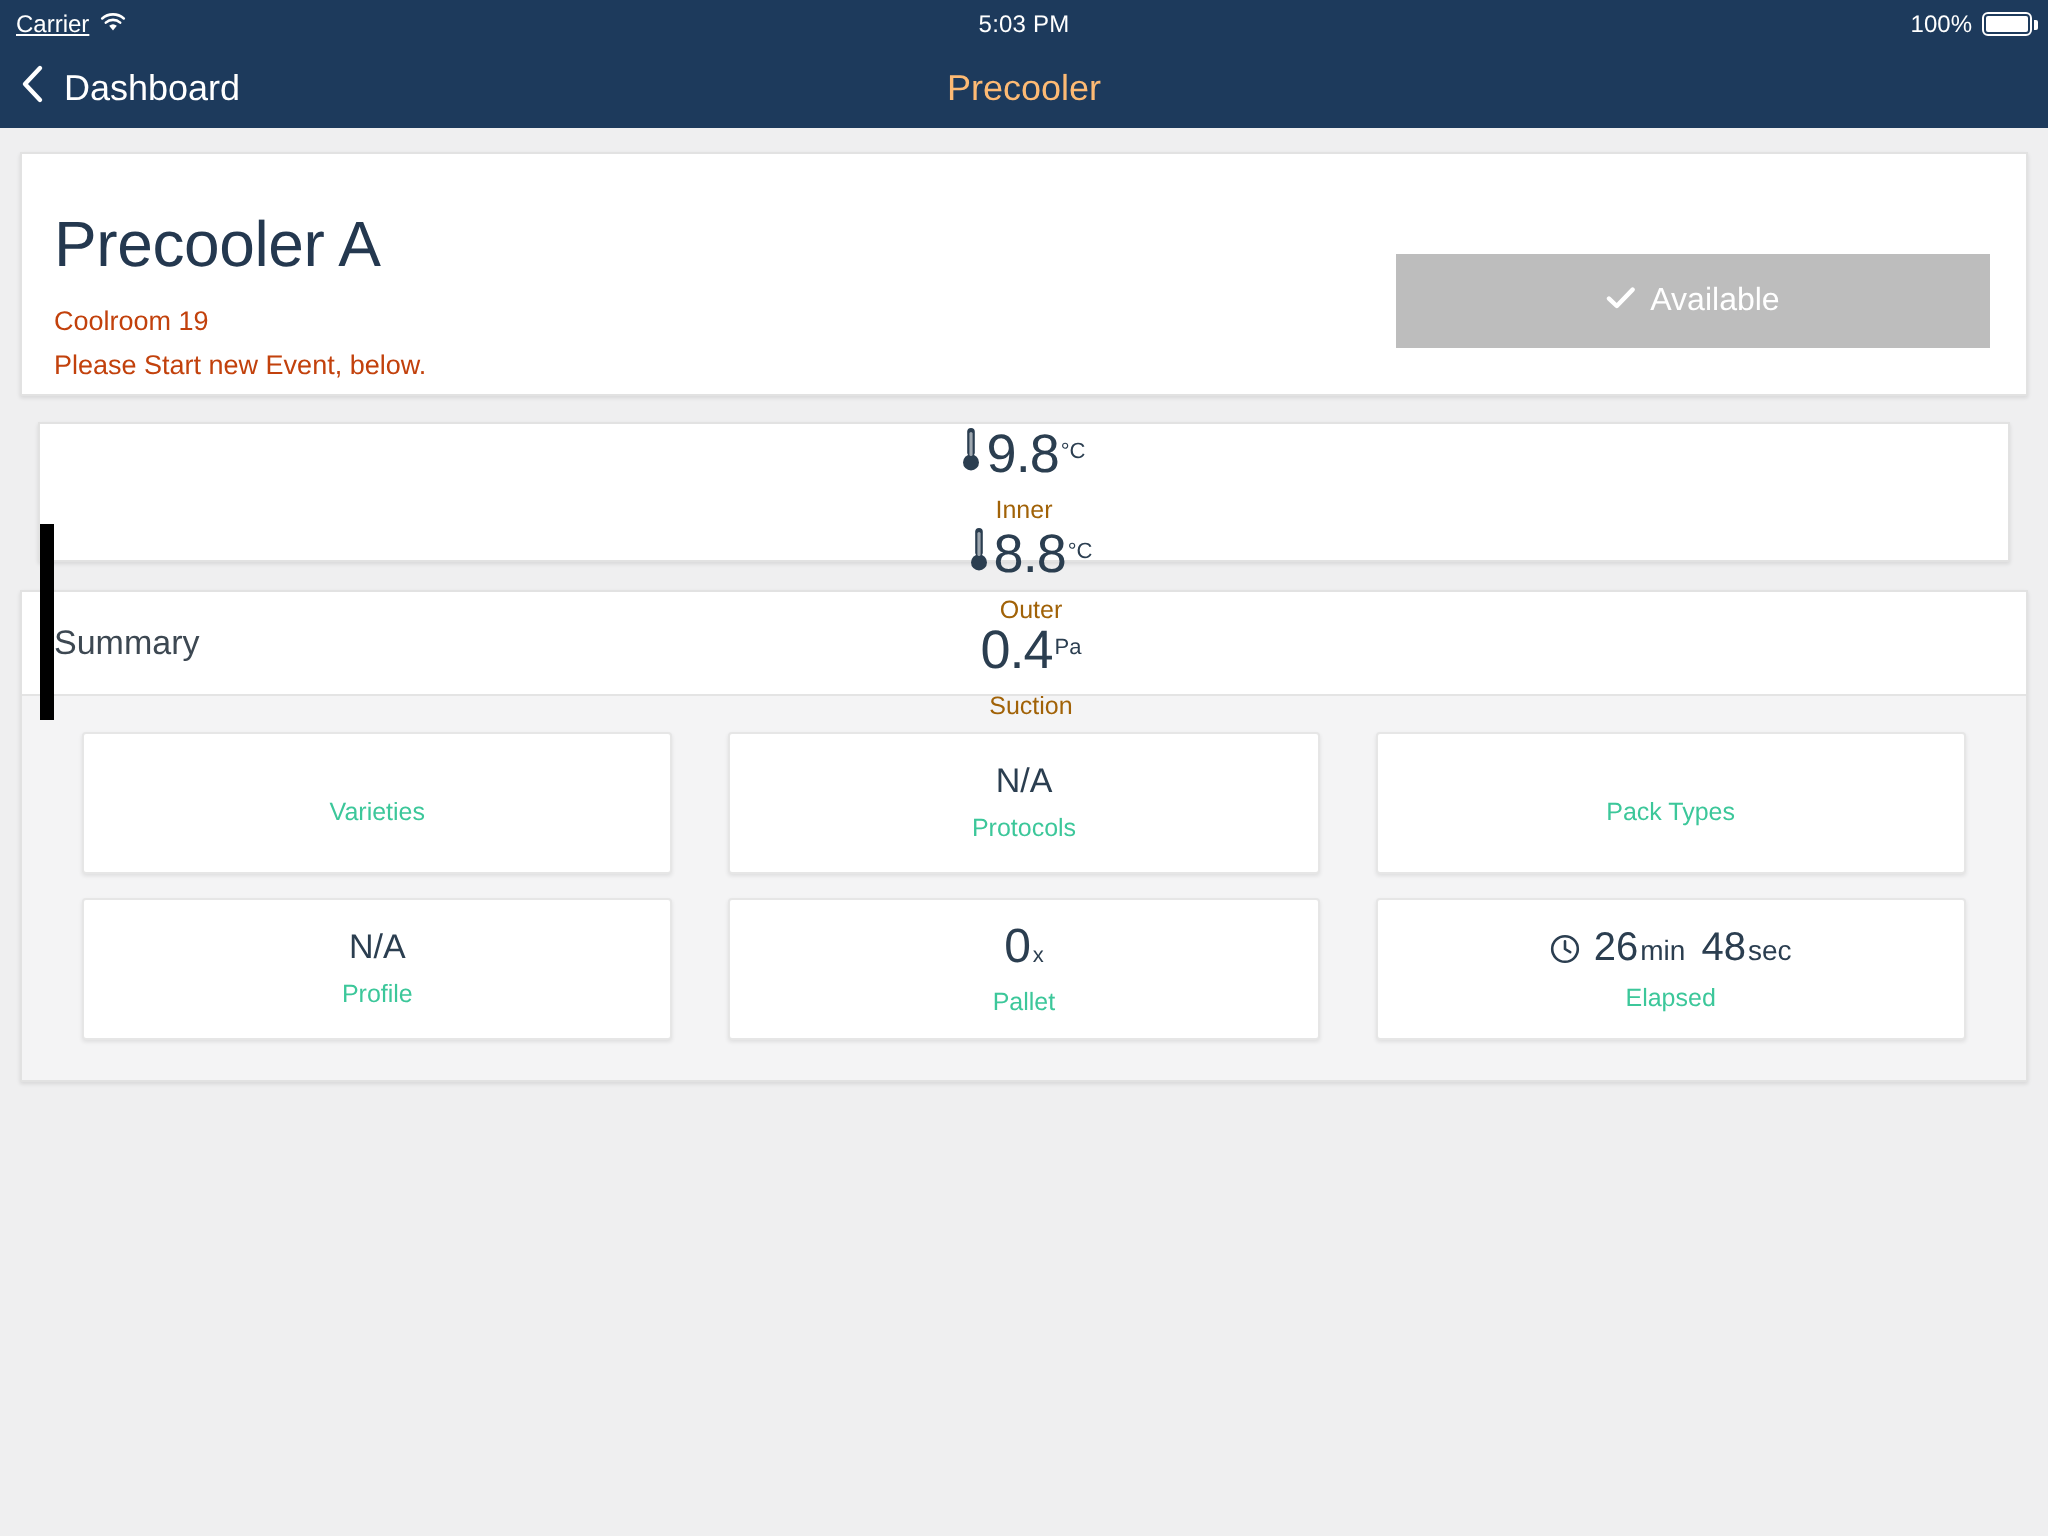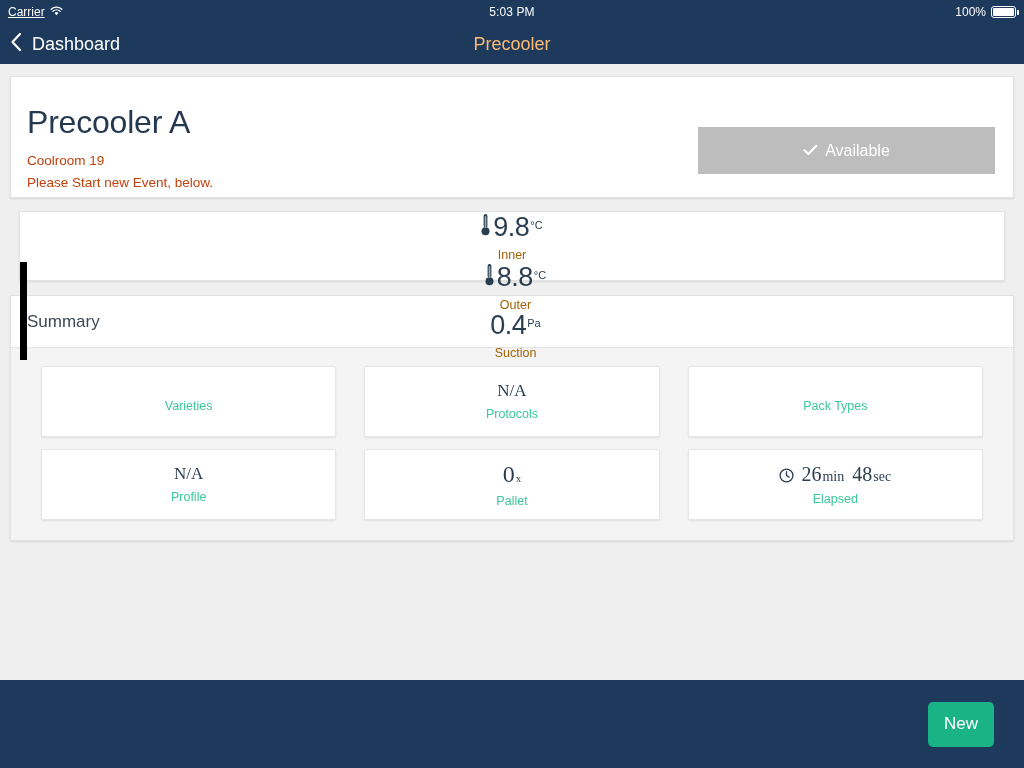"N/A" .tile-value { font-family: Liberation Serif, serif -> none }
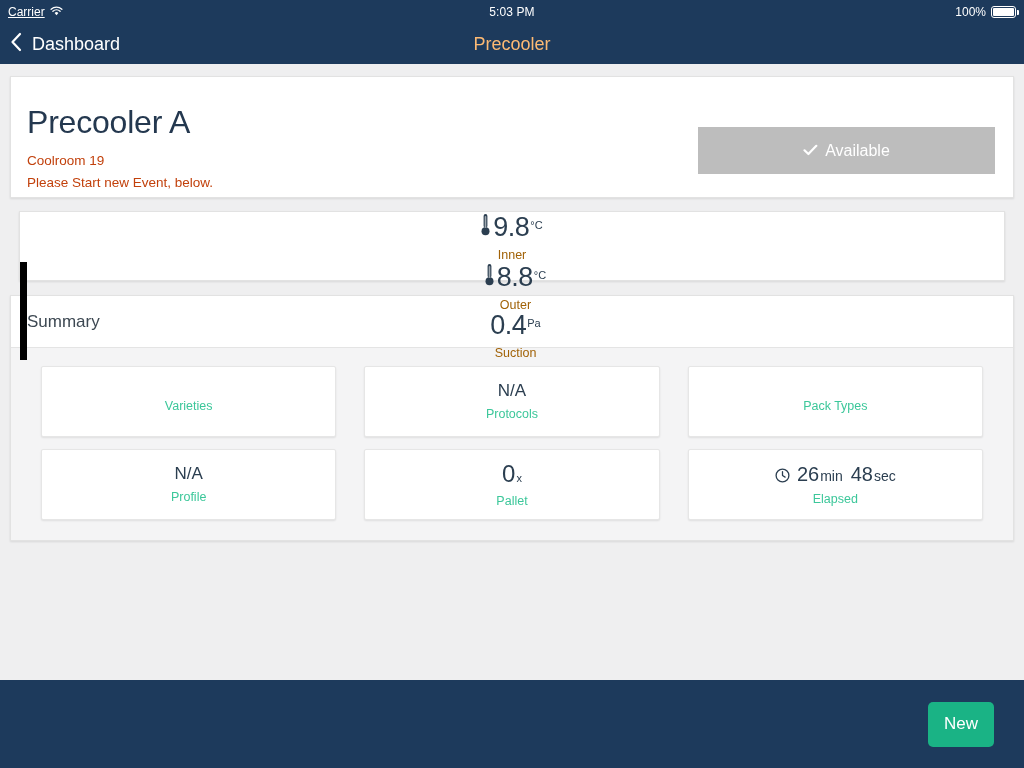"New" div.toolbar { html: <div> <button>New</button> </div> -> none }
